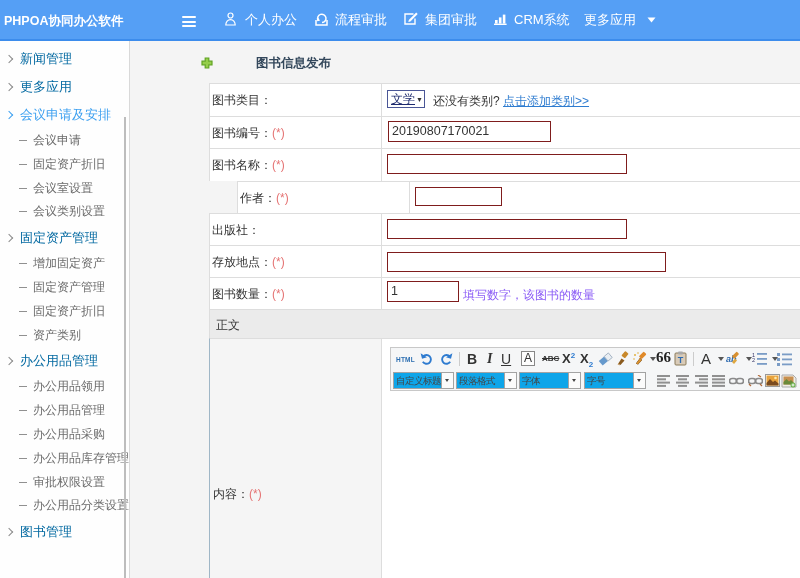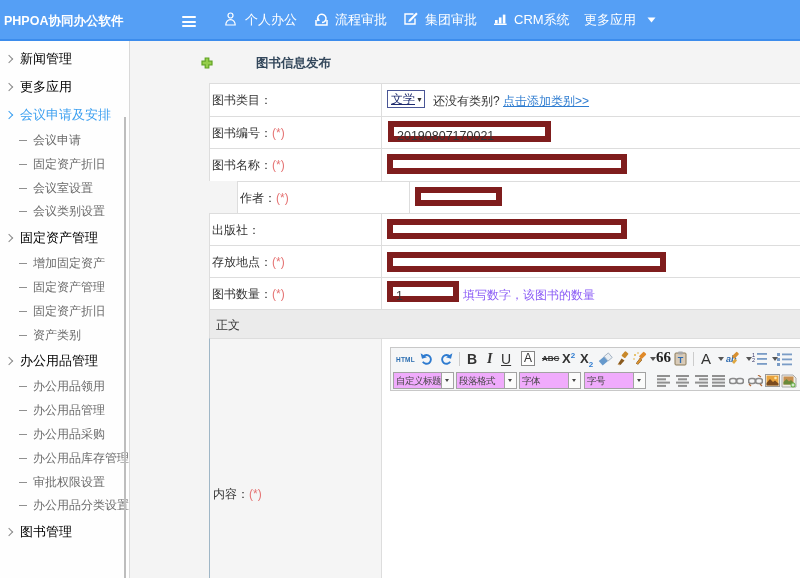"新闻管理" .mi { color: #000000 -> #0369a1 }
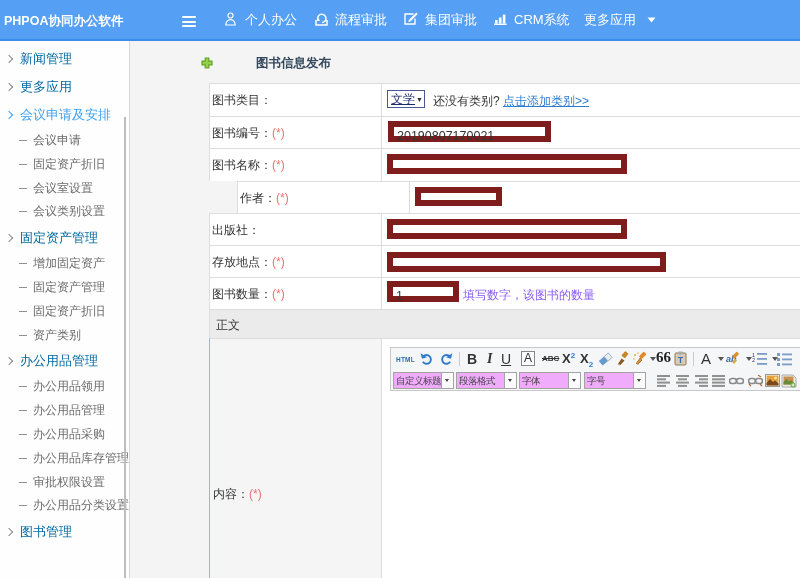"20190807170021" .ipt { border: 6px solid #7f1d1d -> 1px solid #7f1d1d }
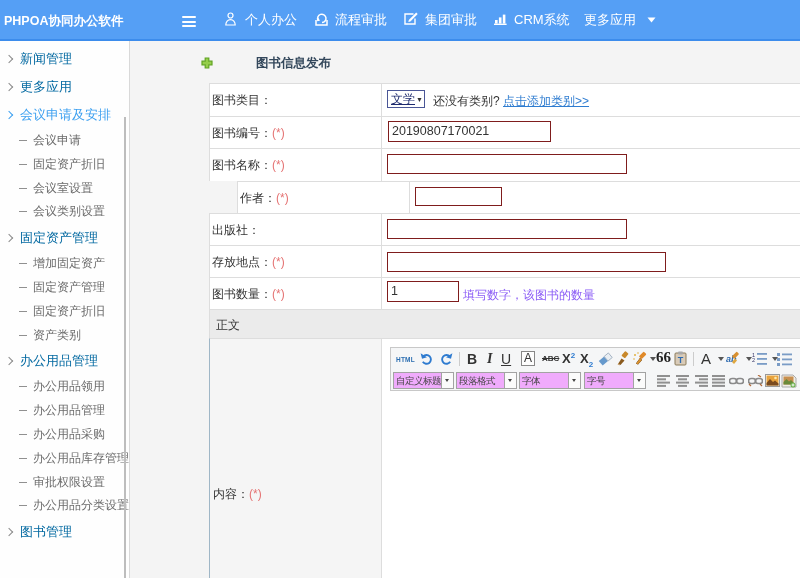"自定义标题" .ddbox { background: #f0abfc -> #0ea5e9 }
